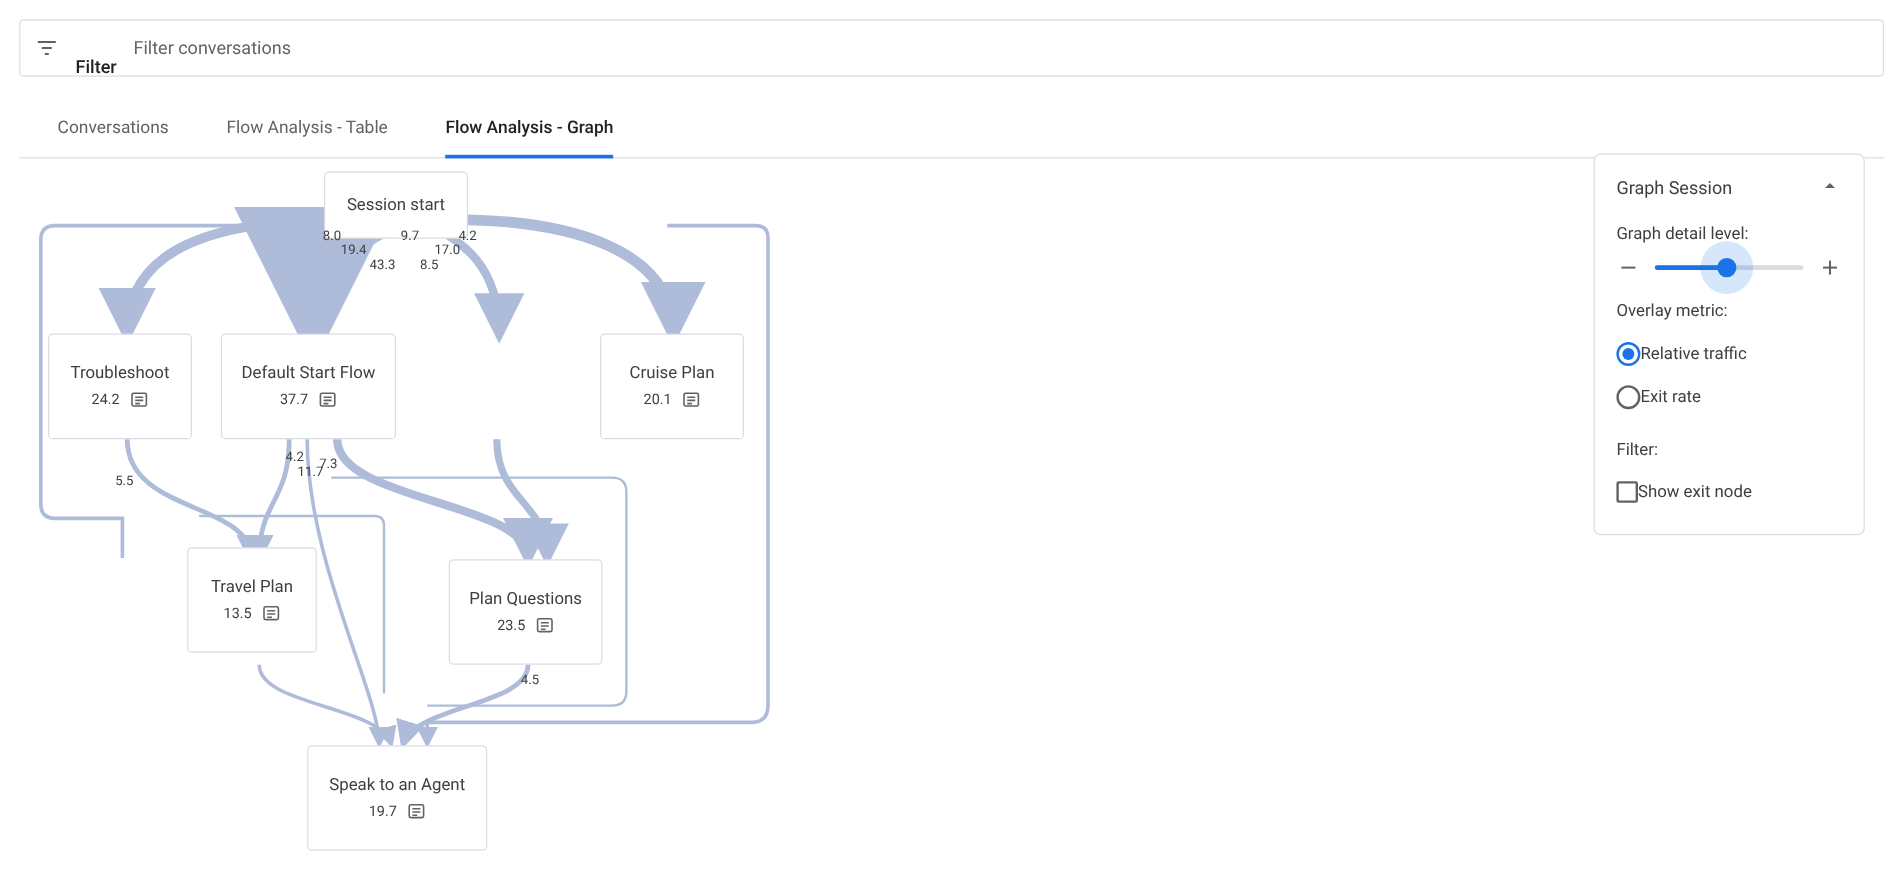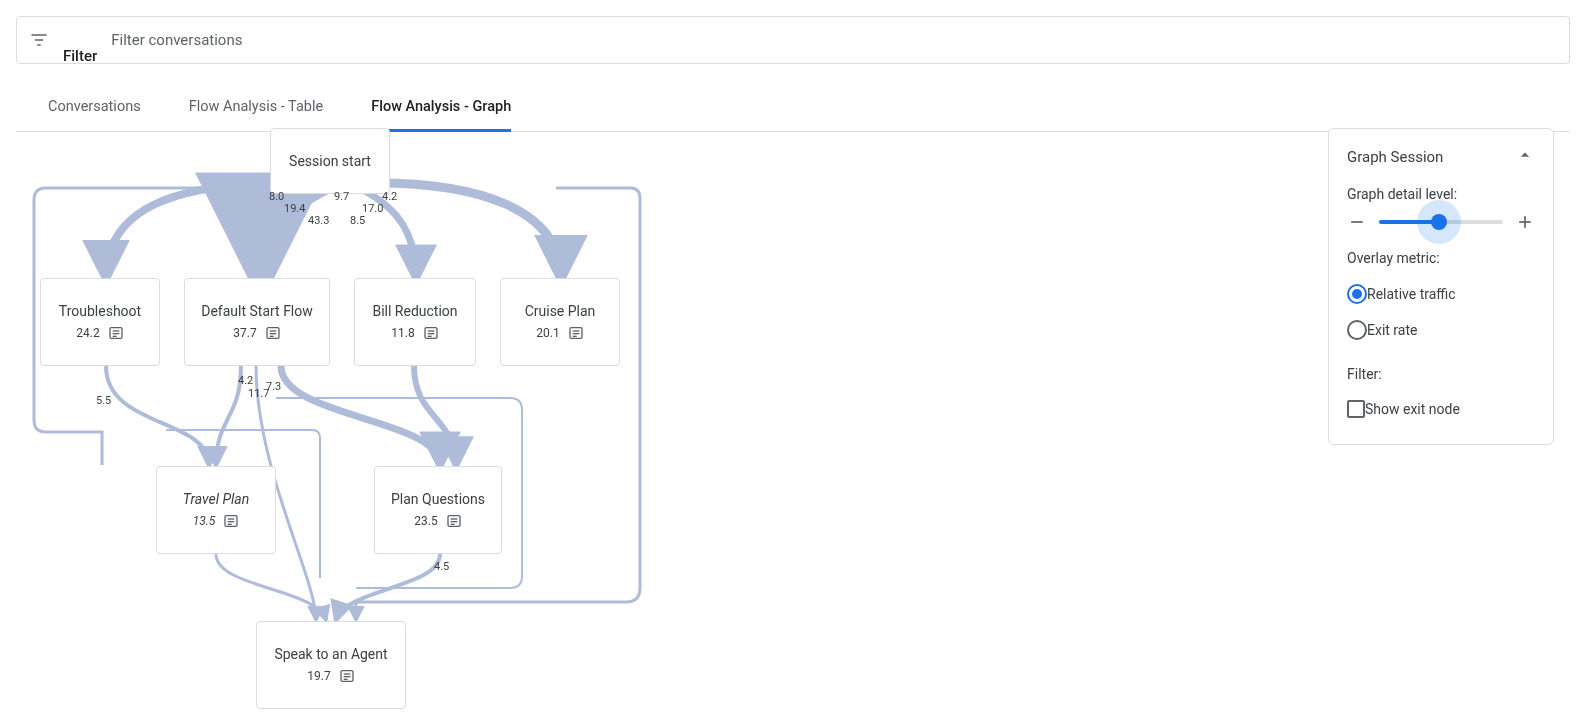"Session start" div.node { height: 66px -> 56px; top: 0px -> 15px }
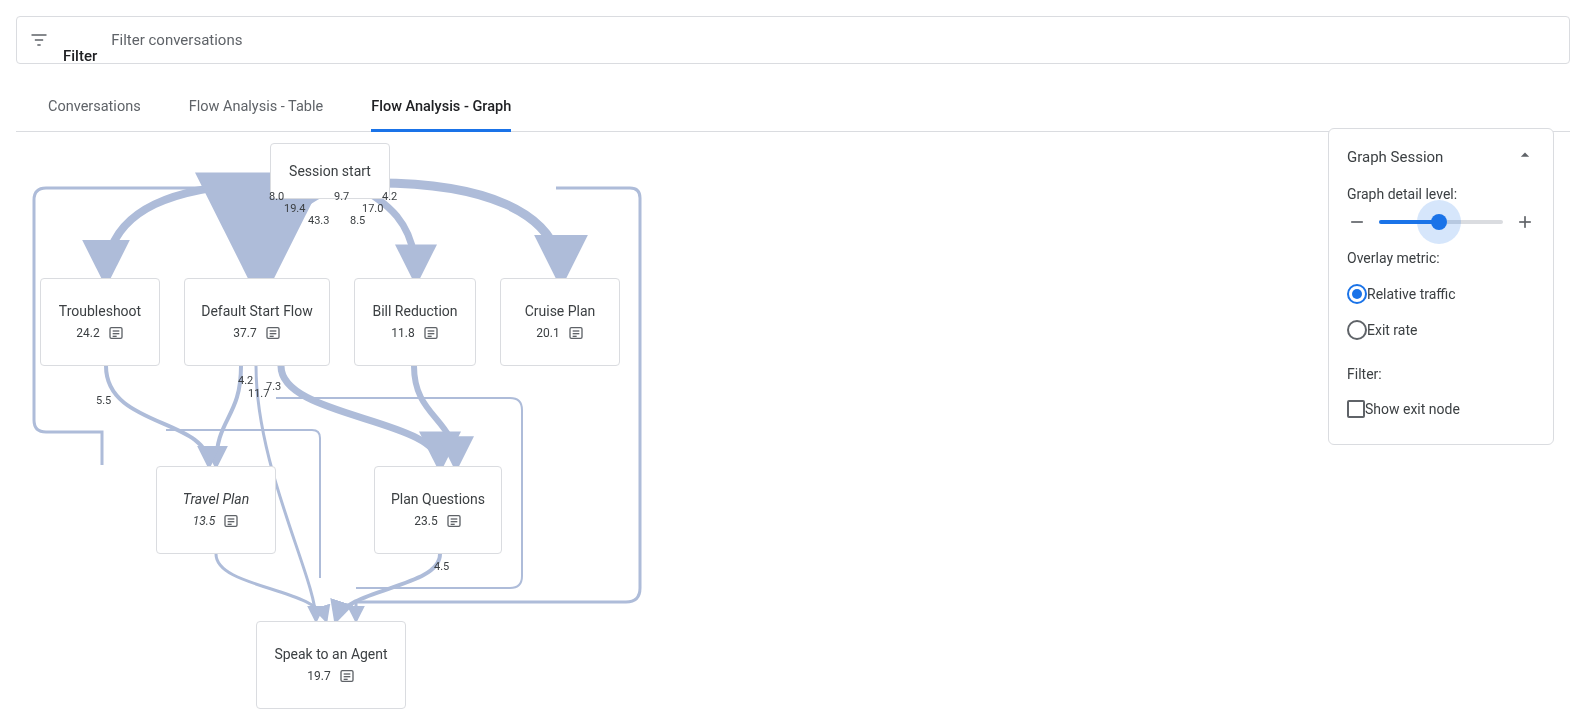"Bill Reduction" div.node { html: <div> <span>Bill Reduction</span> <div> <span>11.8</span> <span> <svg> <rect></rect> <line></line> <line></line> <line></line> </svg> </span> </div> </div> -> none }
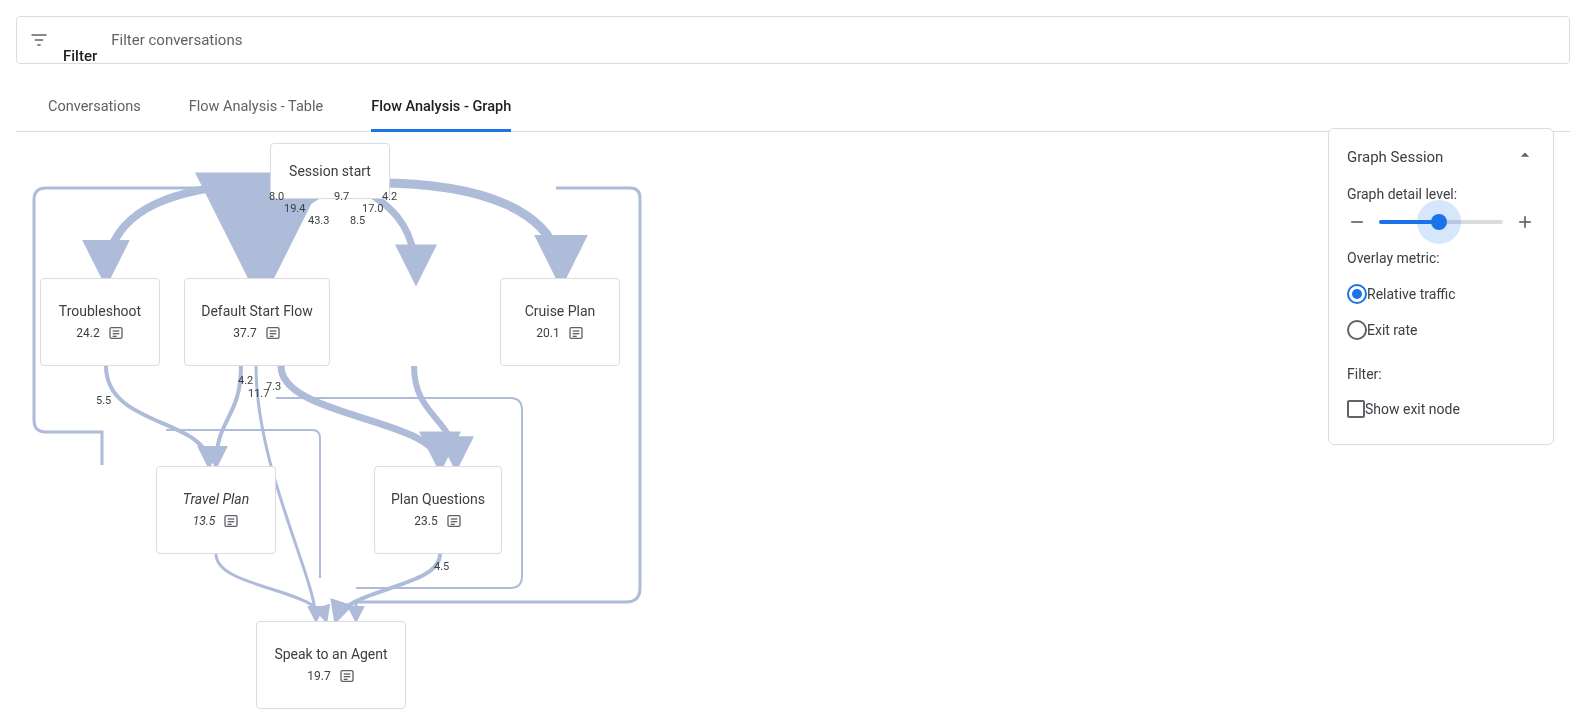"Travel Plan" div.node { font-style: italic -> none; top: 338px -> 328px; width: 120px -> 108px }
